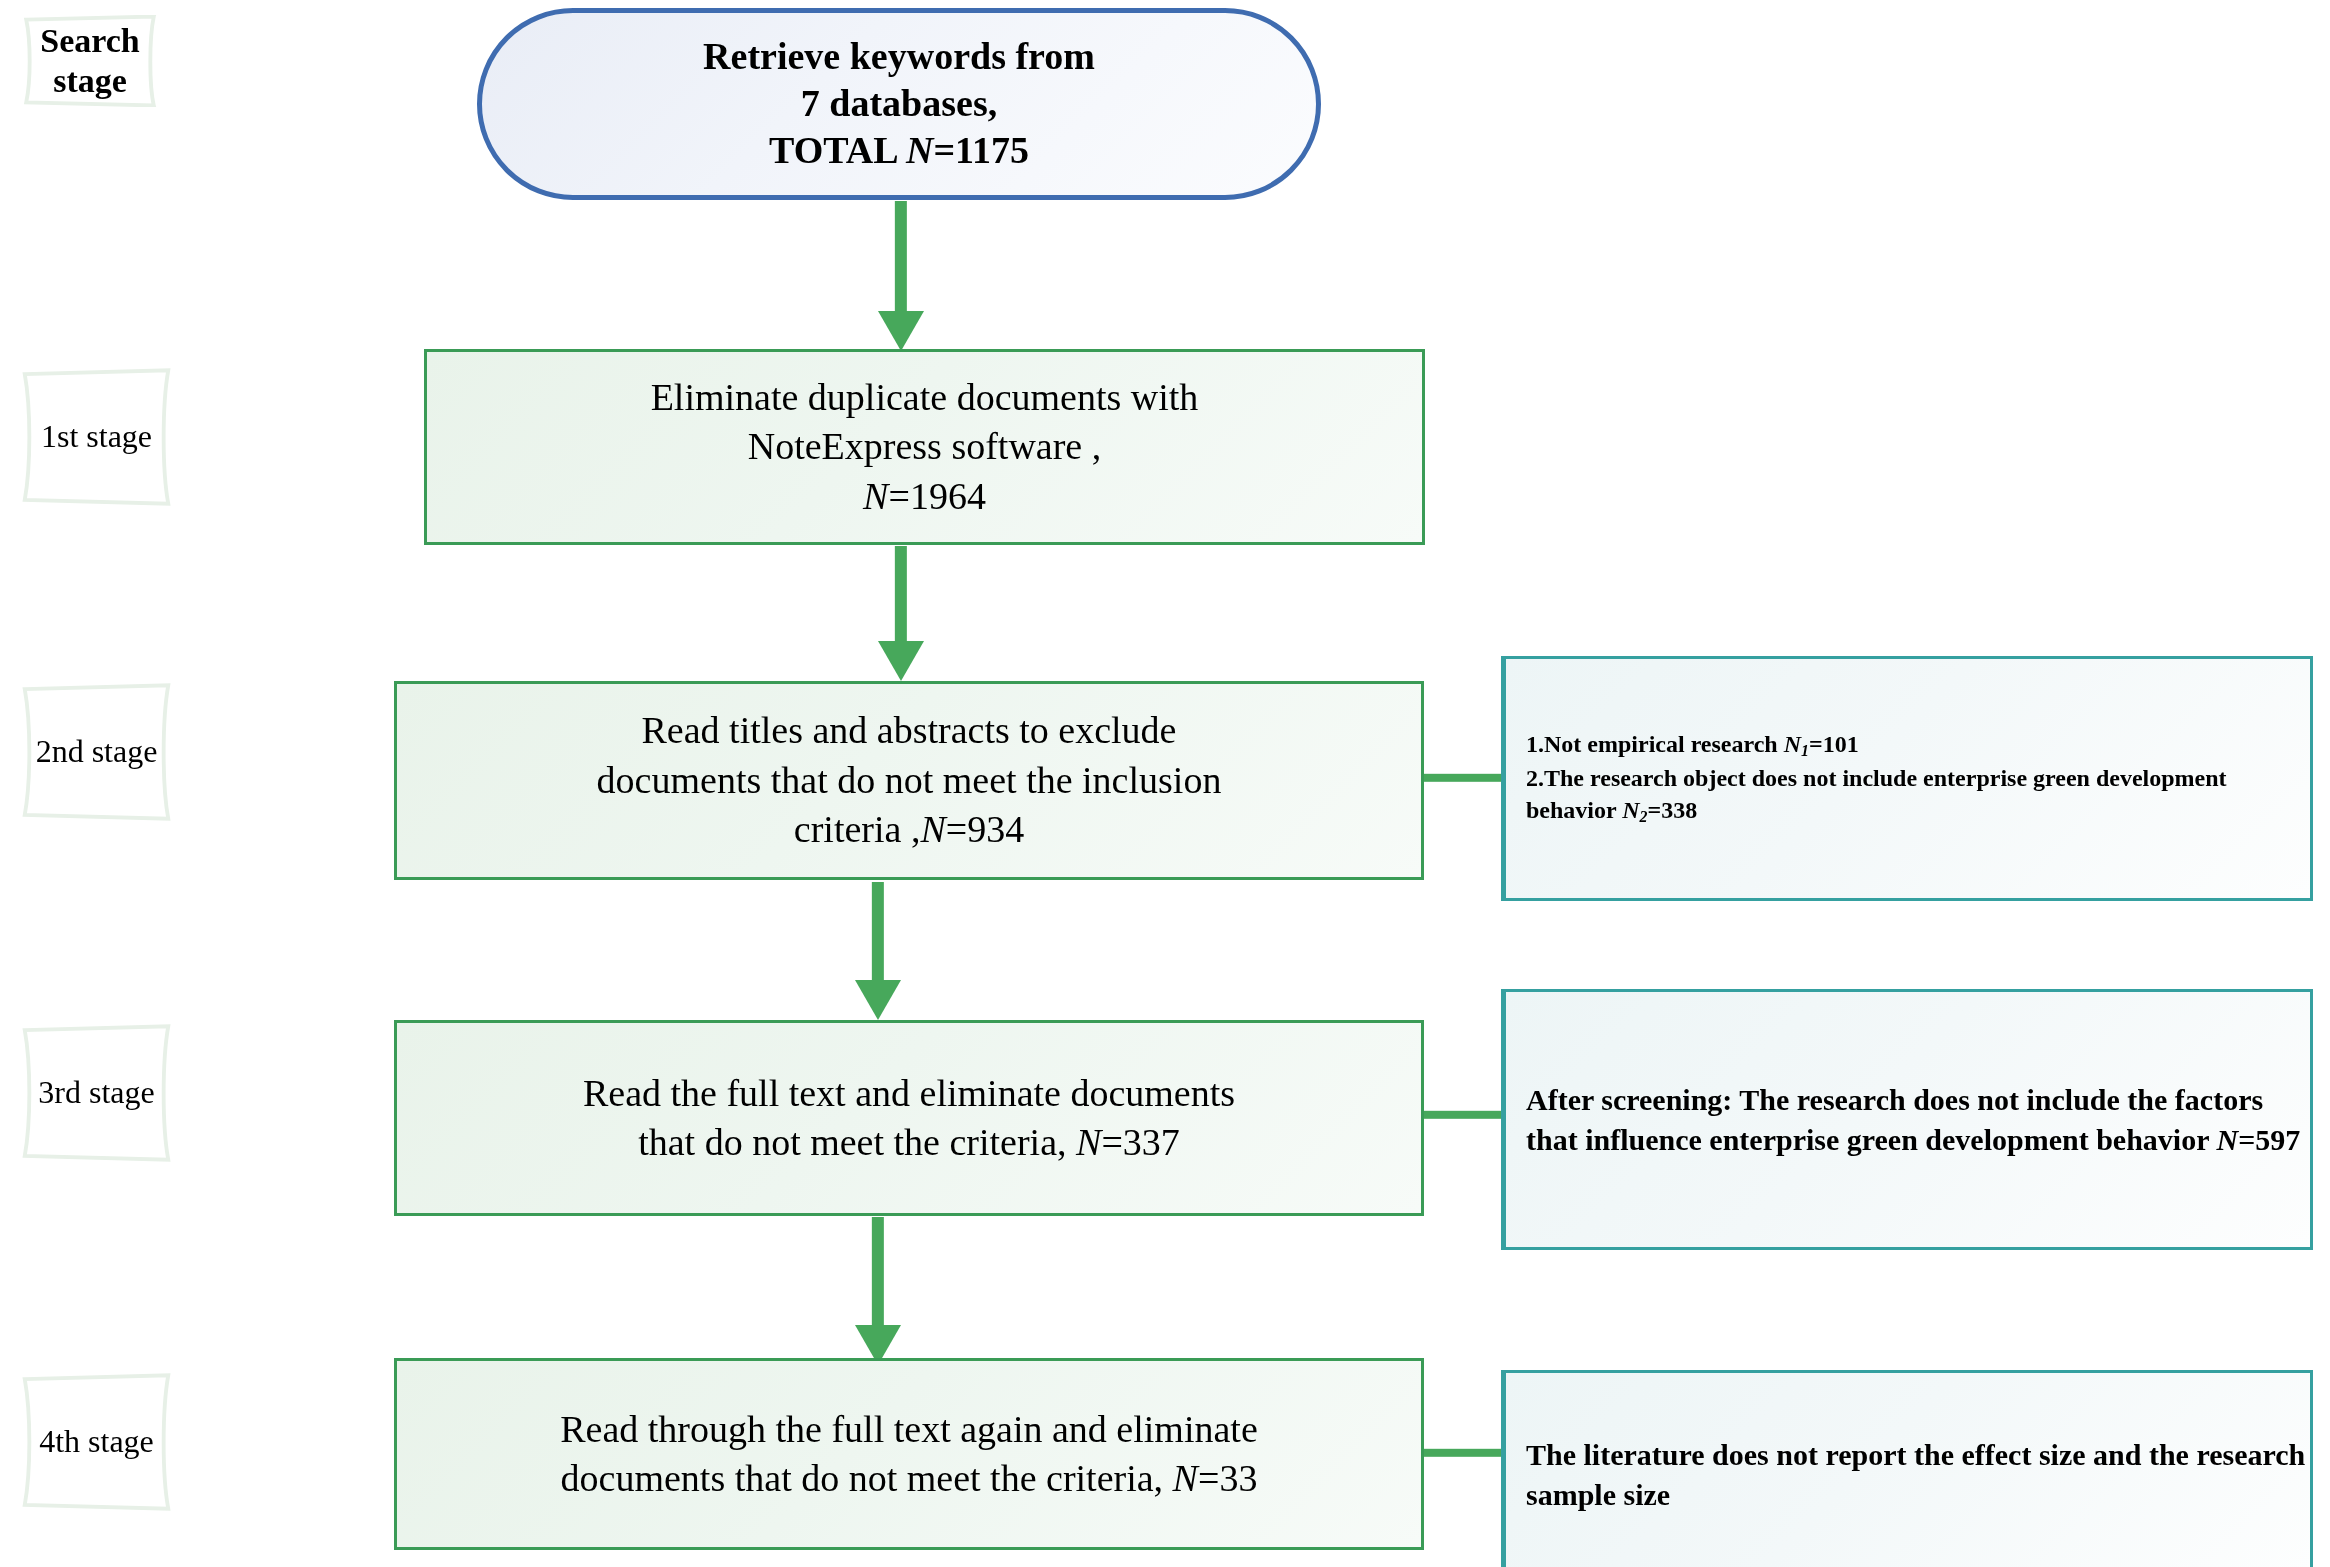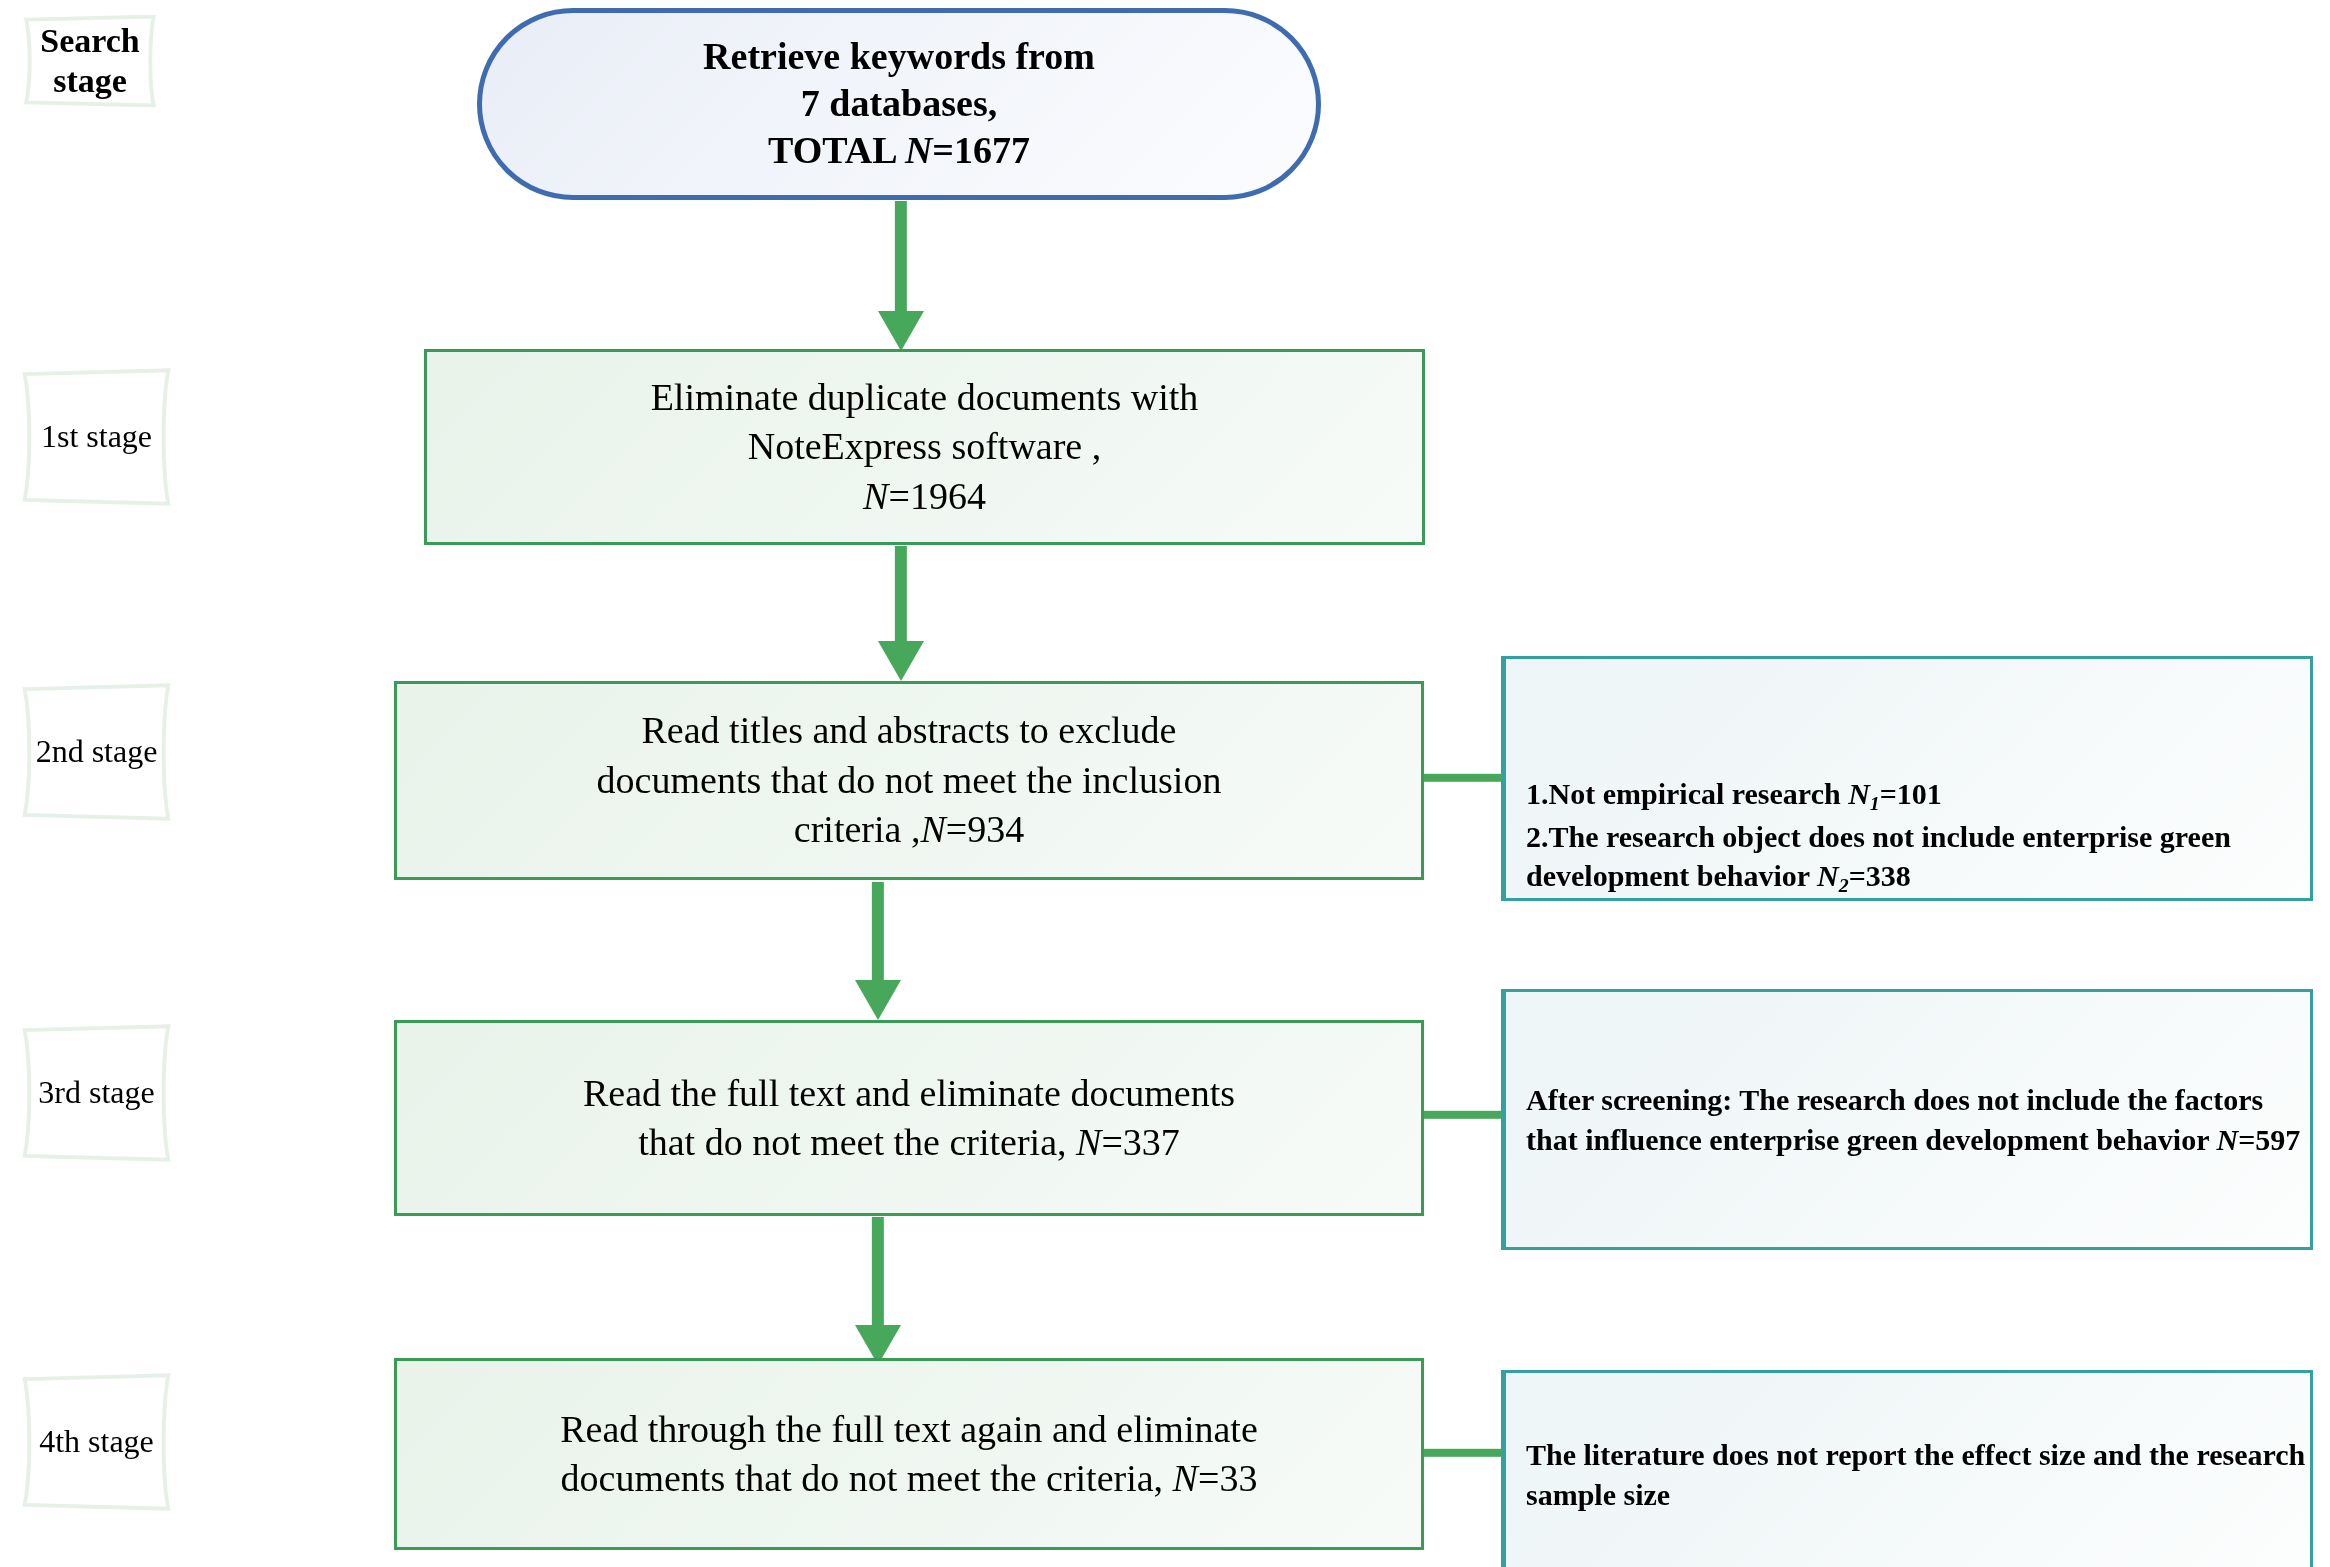"=1677" span { text: 1677 -> 1175 }
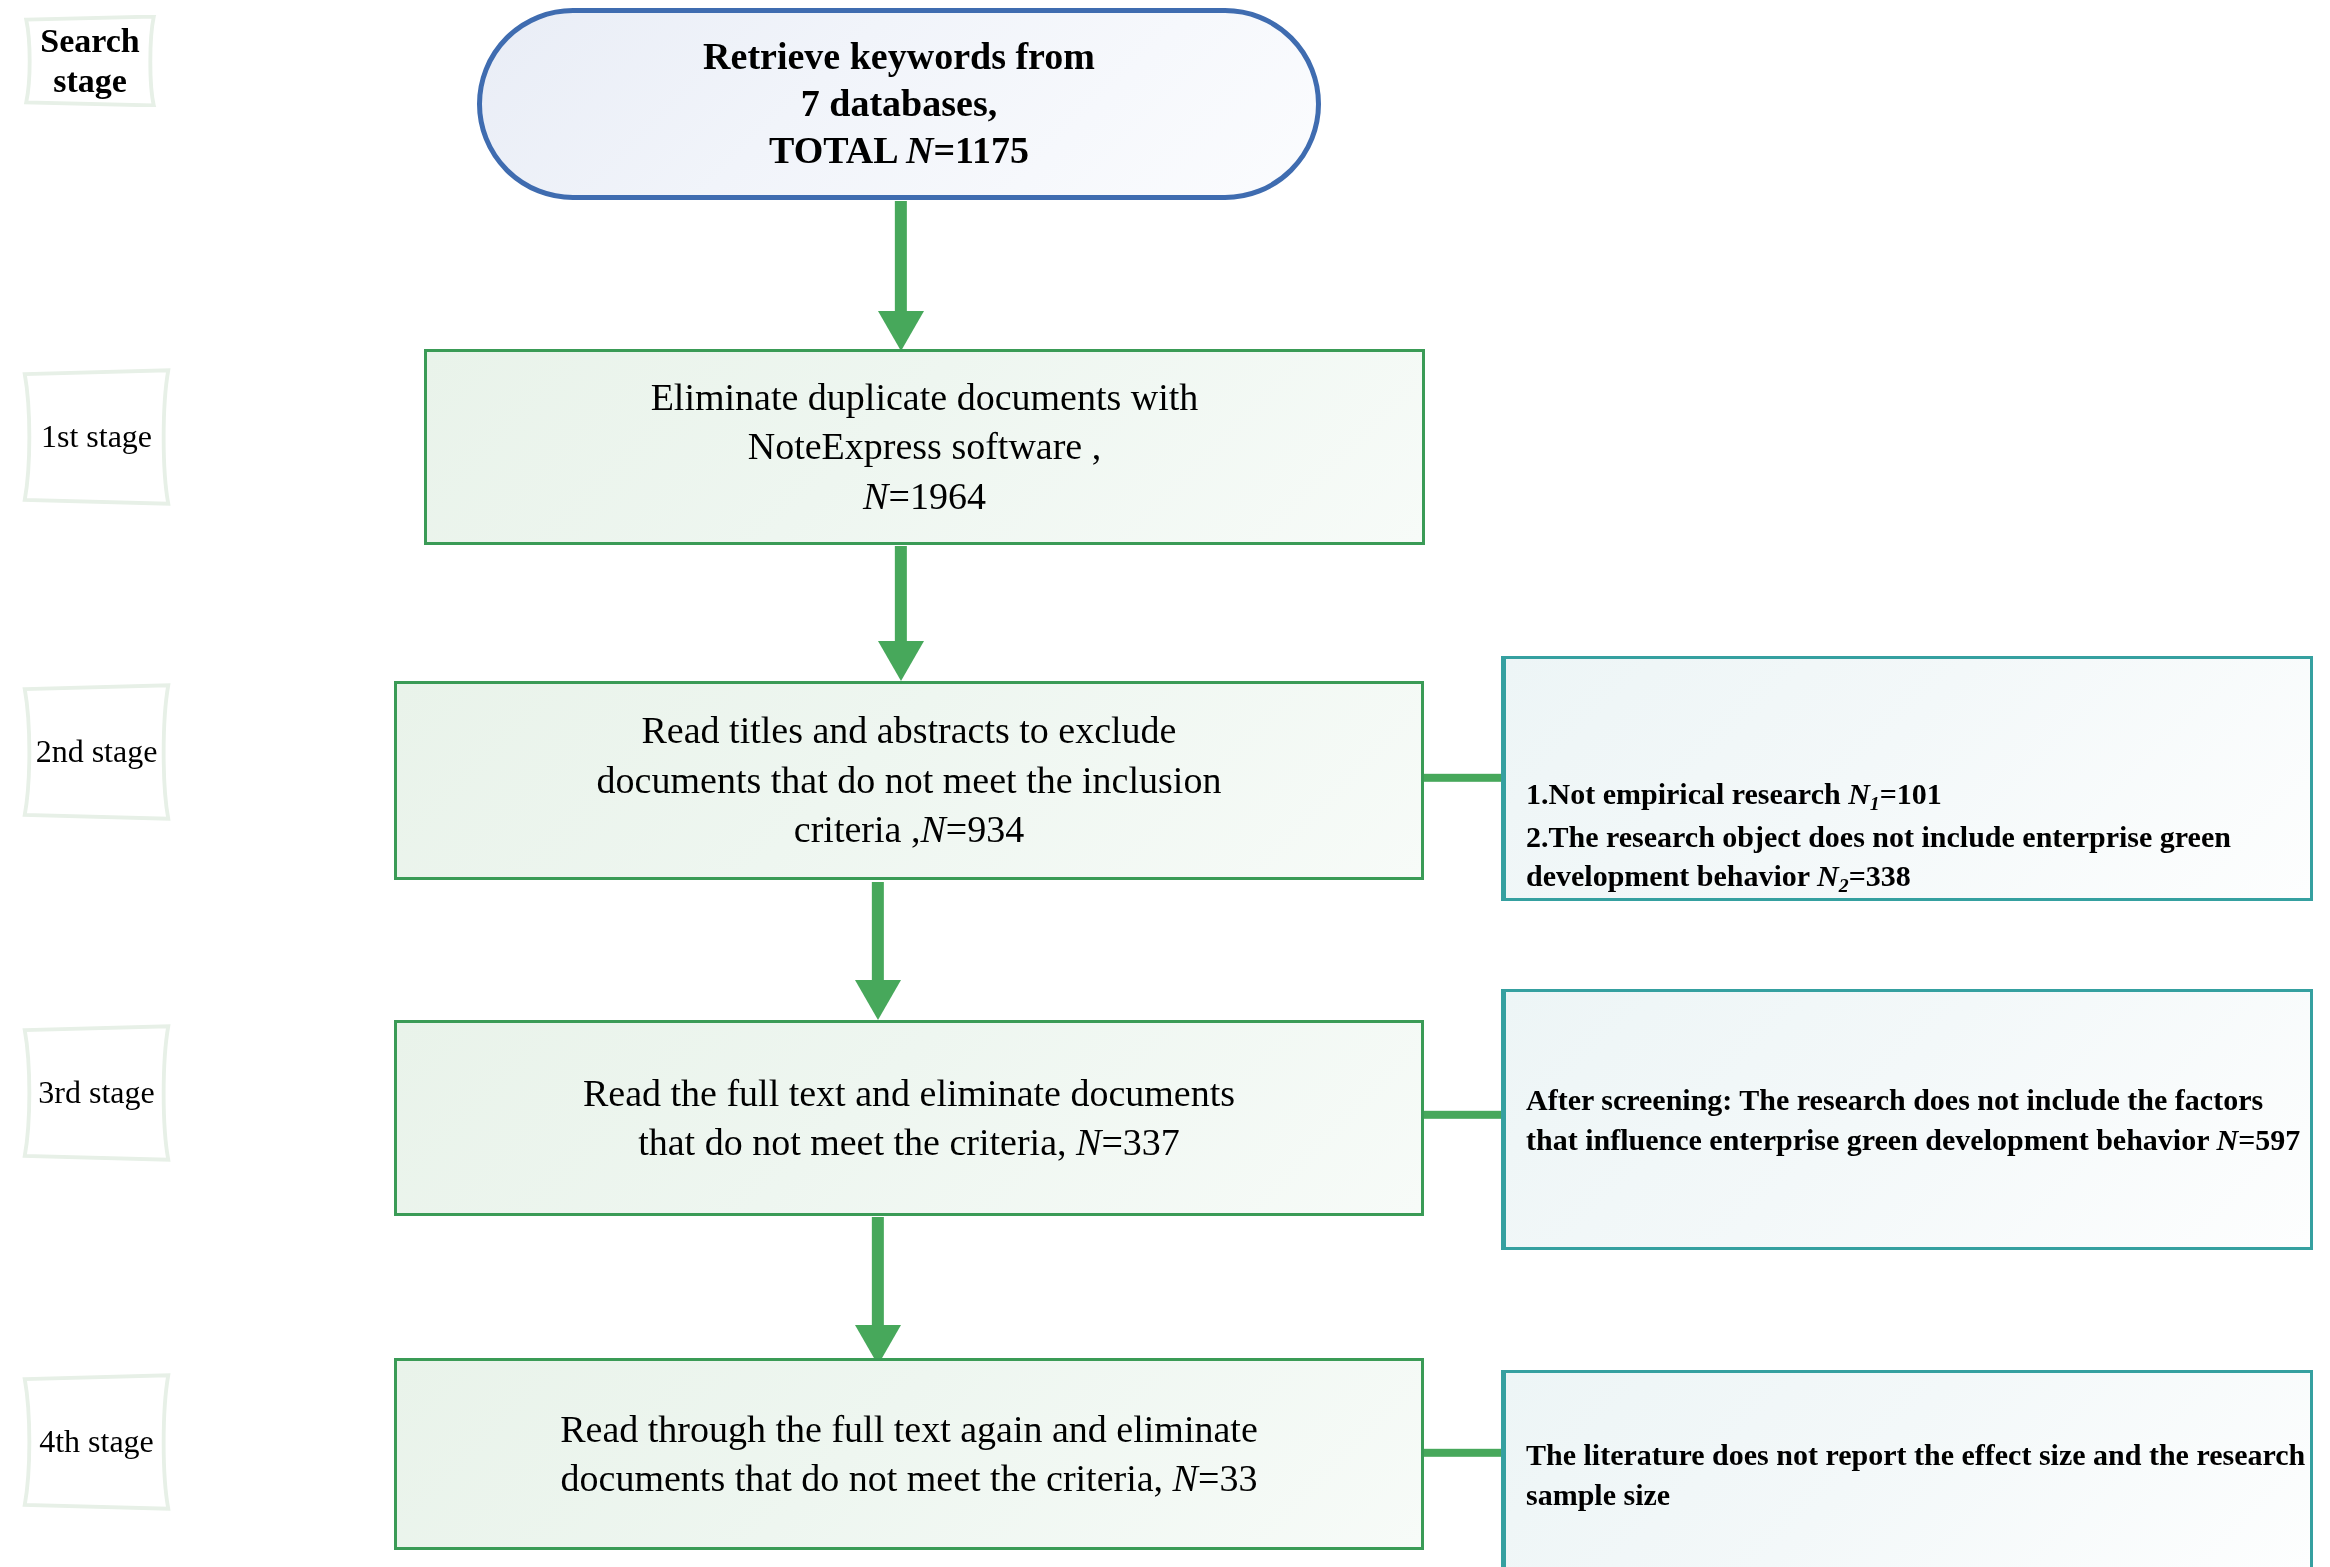"1.Not empirical research N1=101" div.note-box { align-items: flex-end -> none; font-size: 30px -> 24px }
